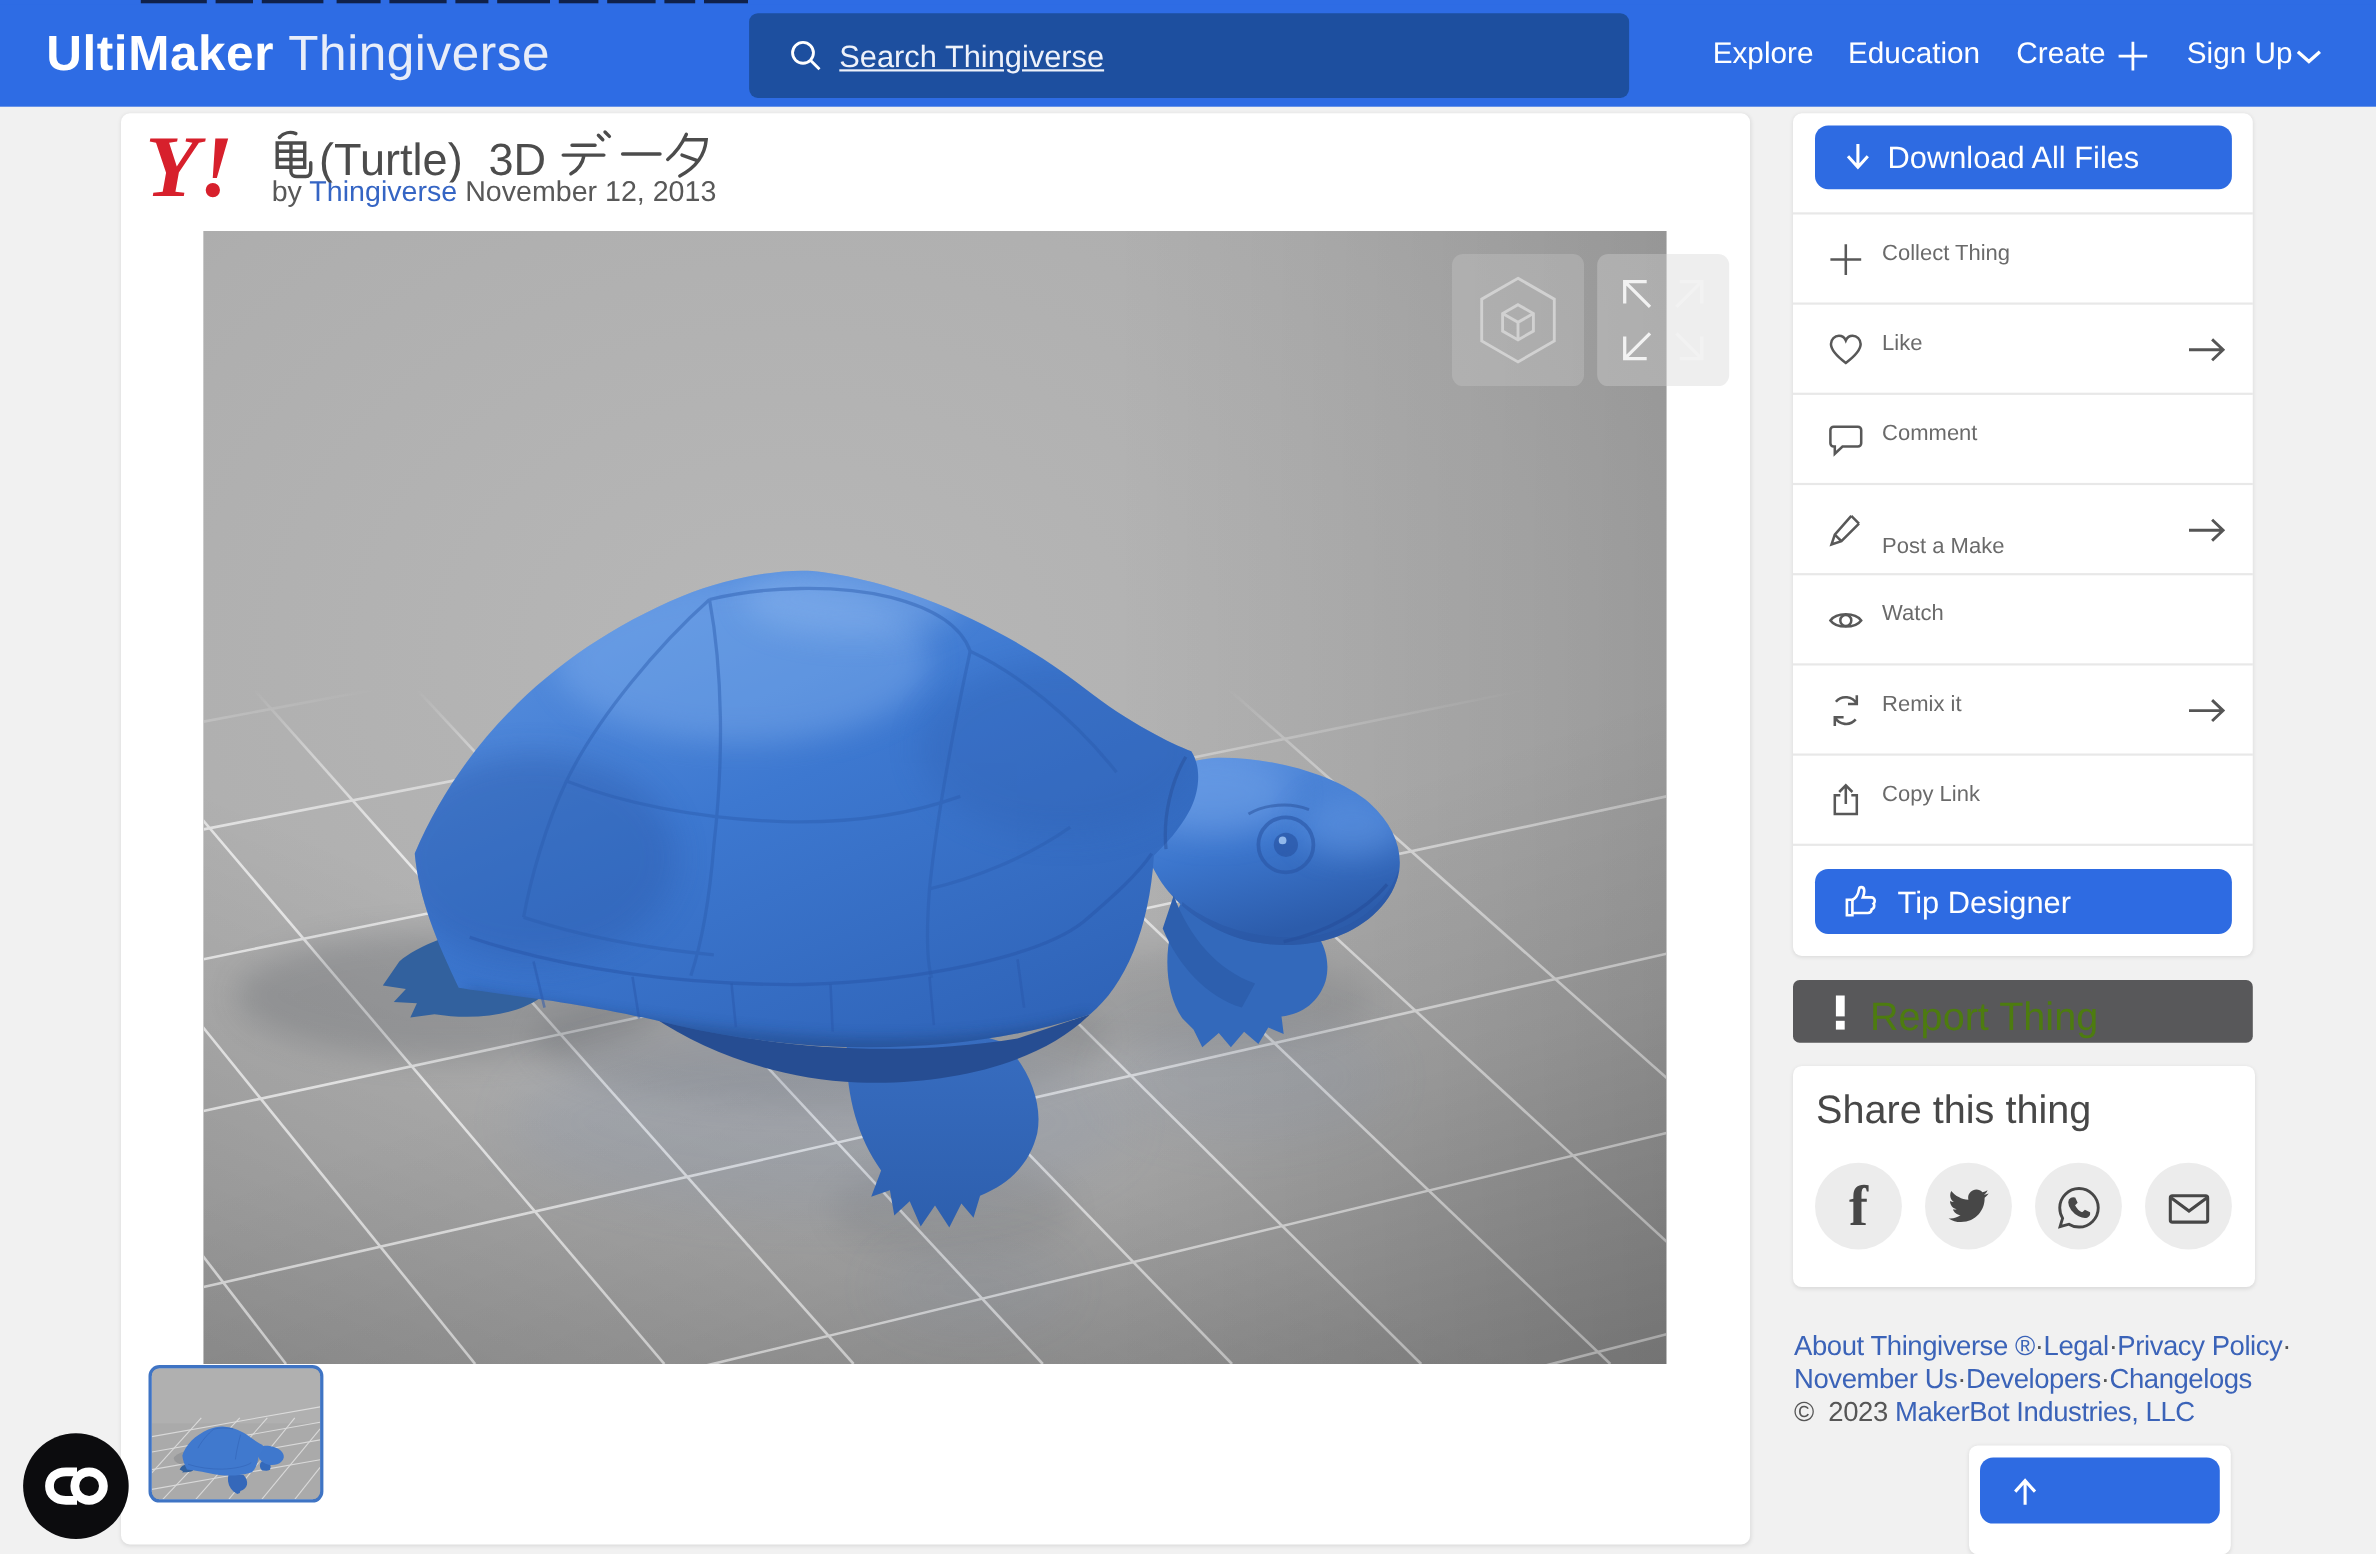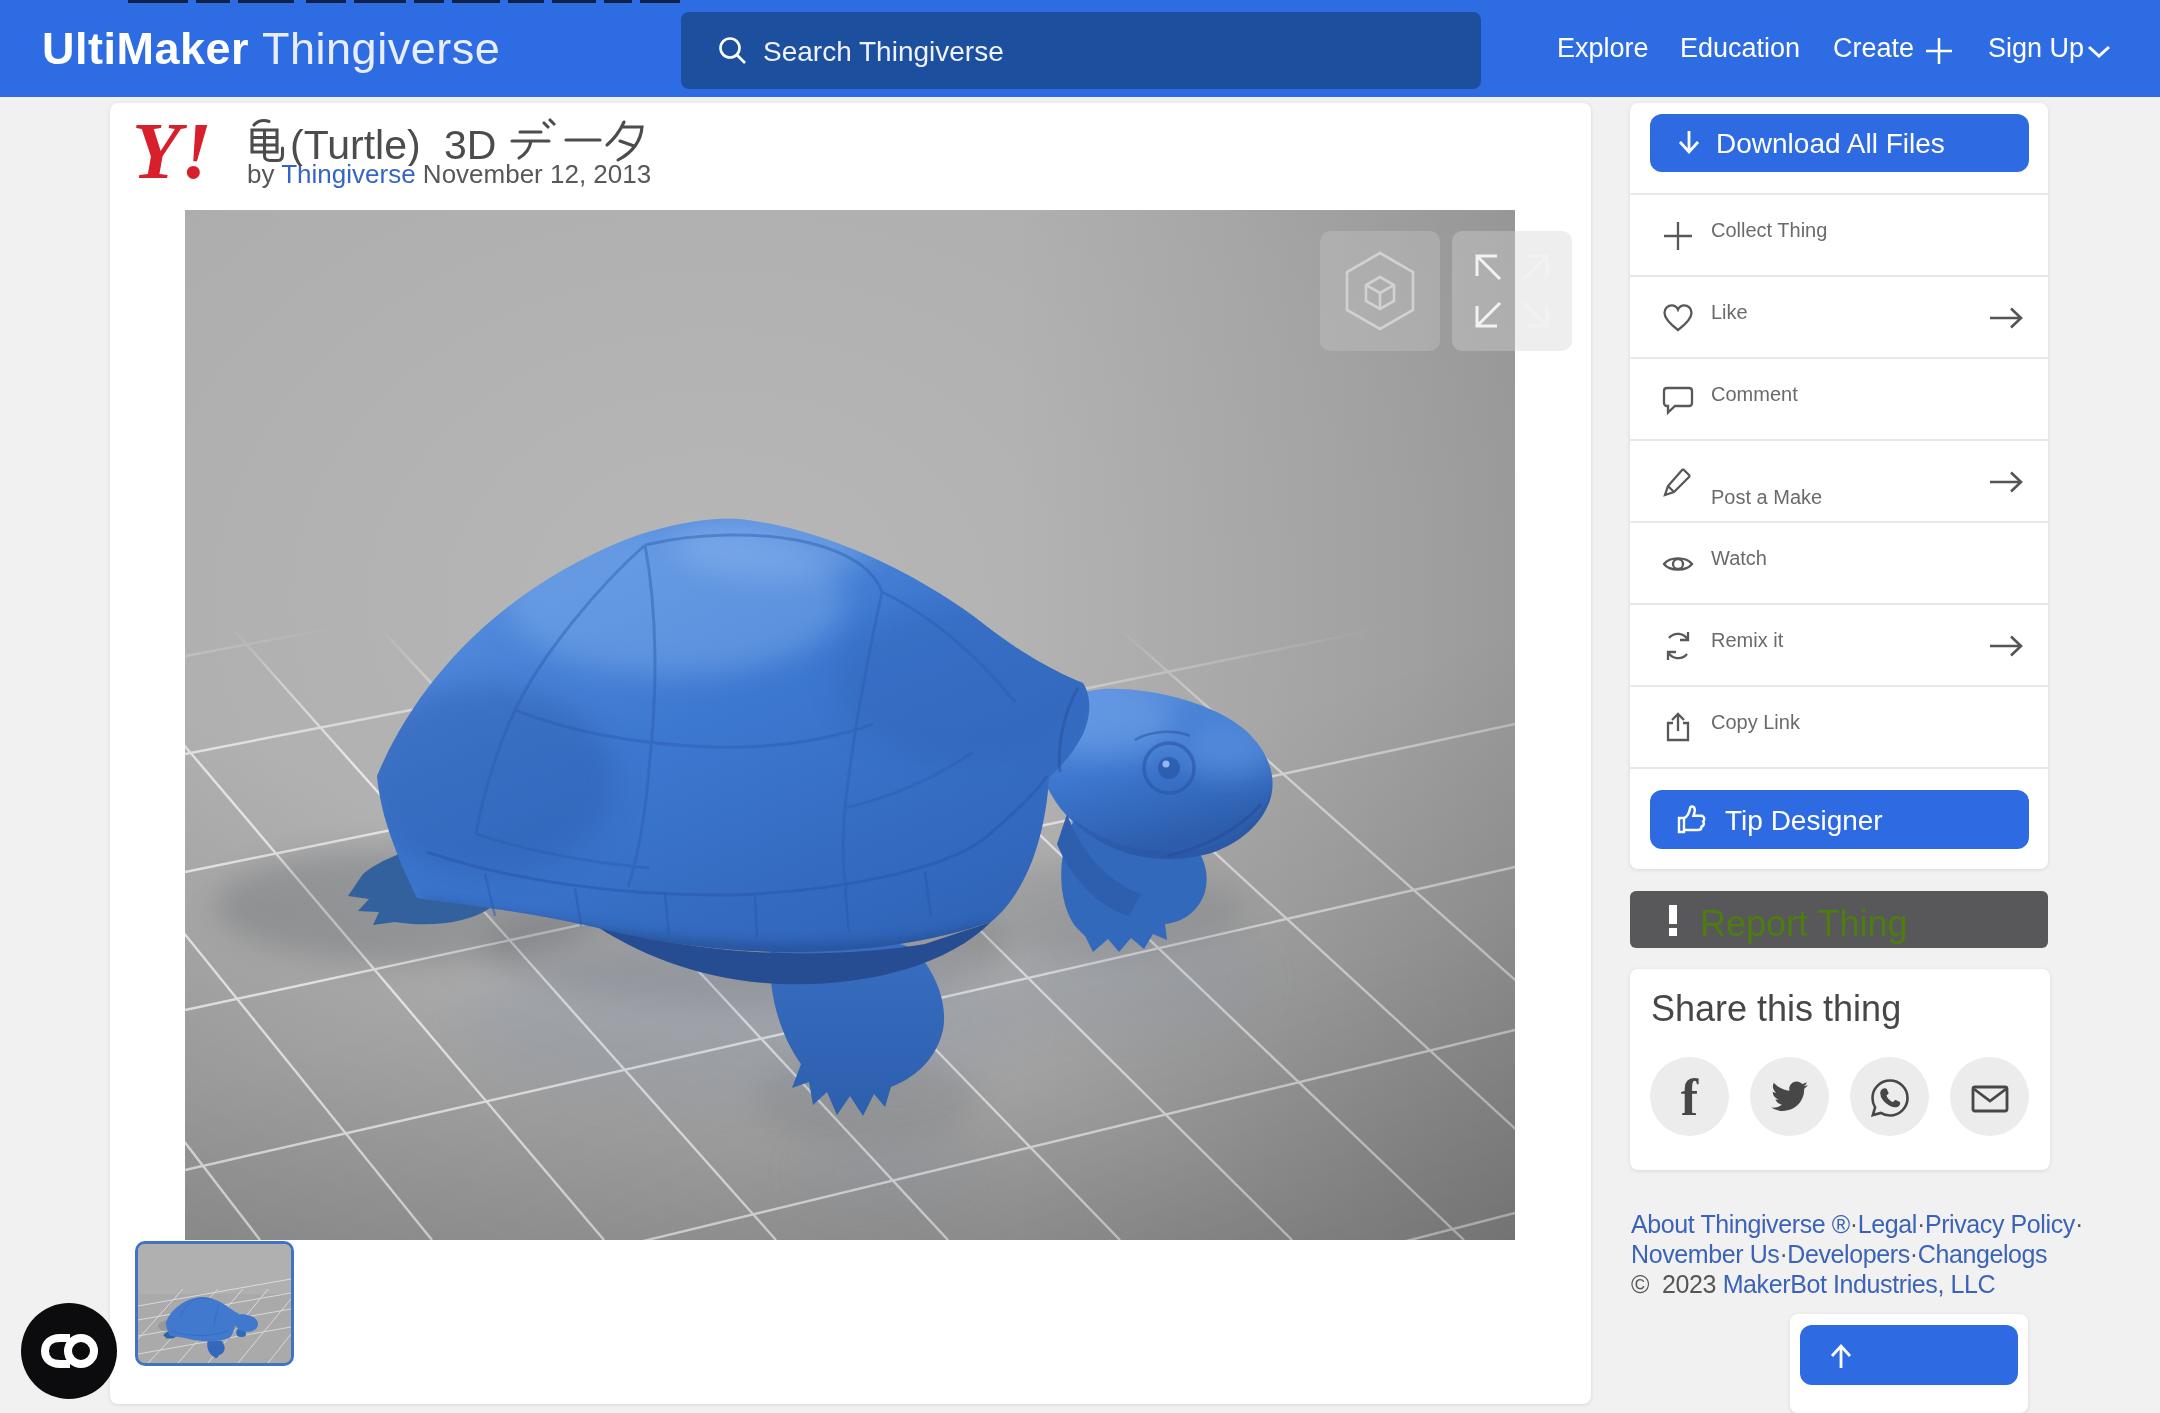"Search Thingiverse" .search .ph { text-decoration: none -> underline }
